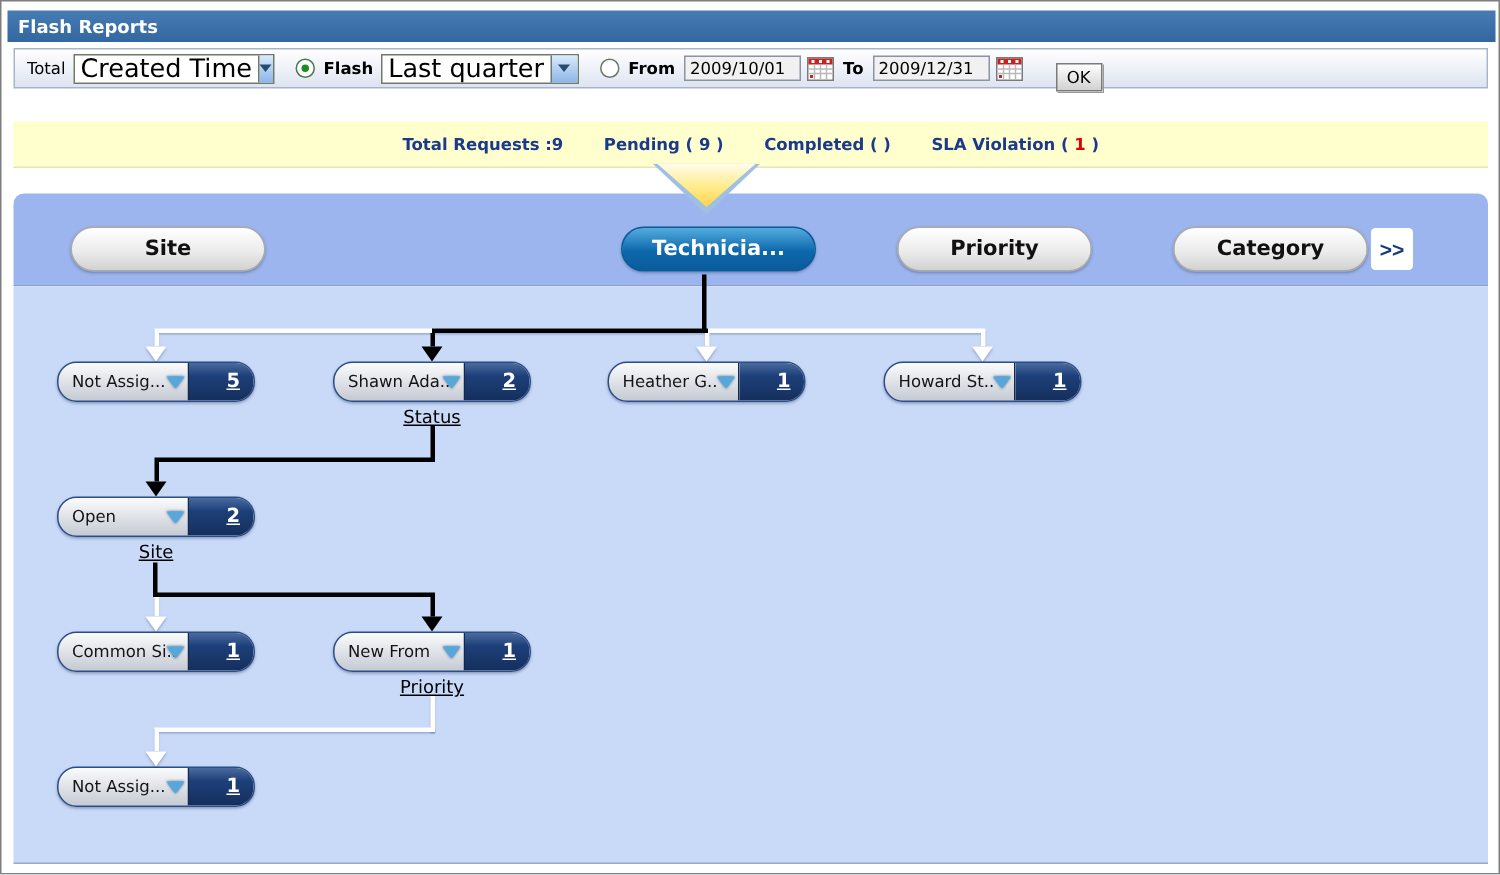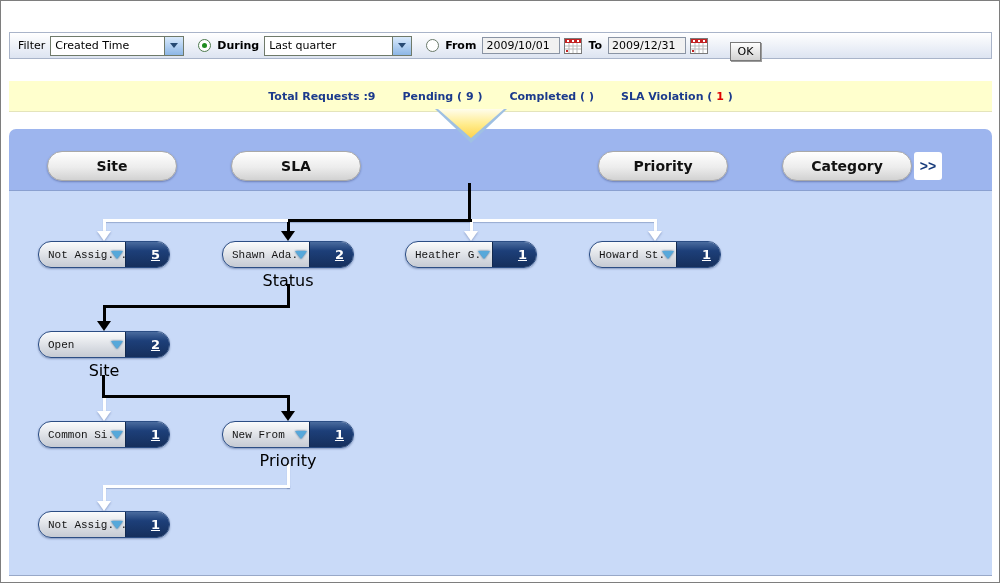"Flash Reports" div { html: none -> <div> <span>Flash Reports</span> </div> }
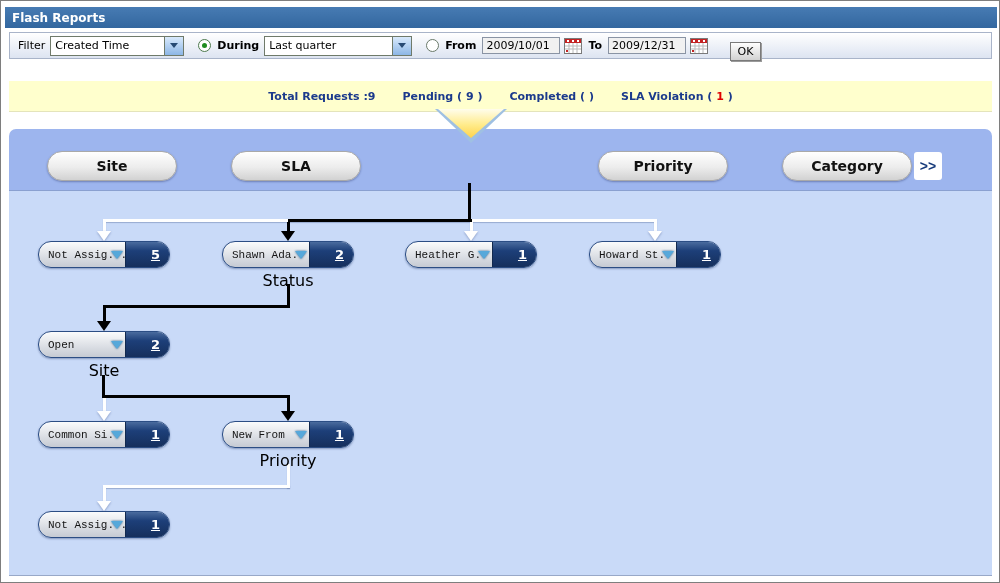"Filter" span.flabel { text: Filter -> Total }
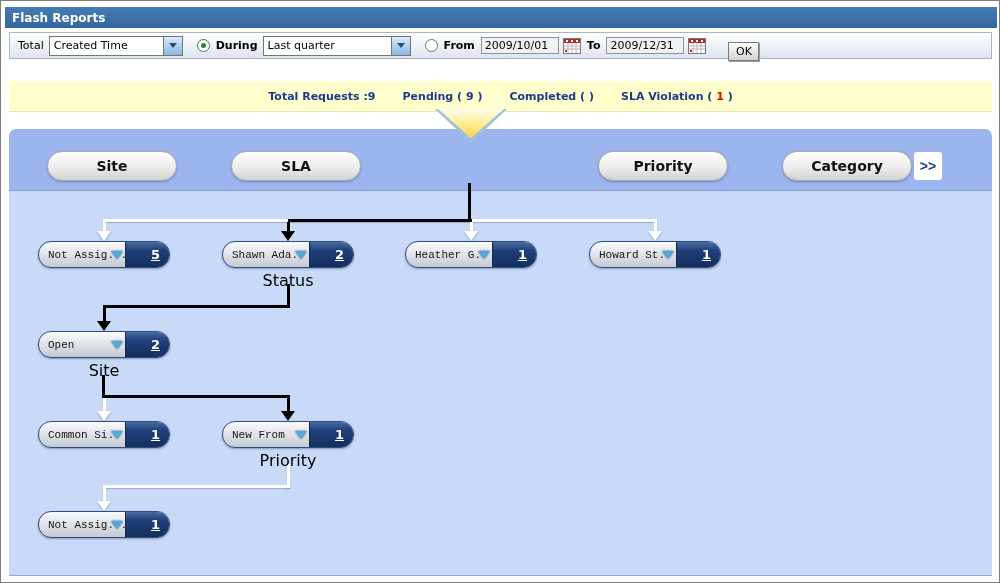"Created Time" .fselect .val { font-size: 11px -> 17px }
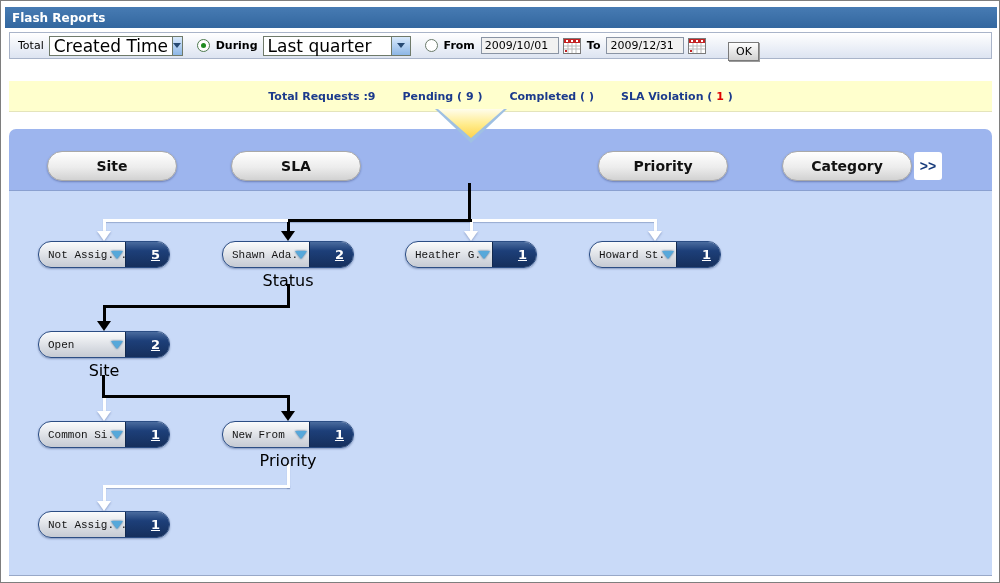"During" span.fbold { text: During -> Flash }
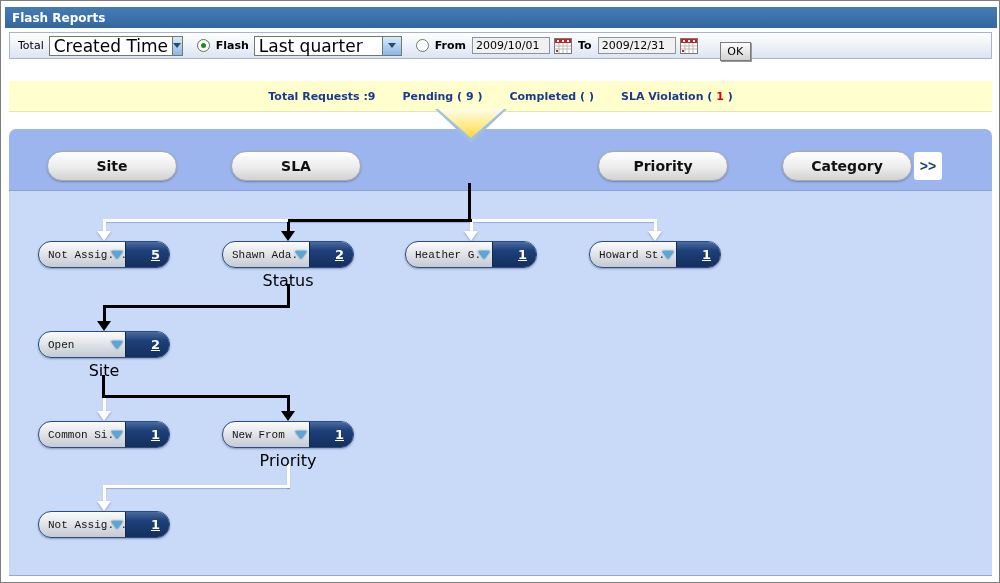"Last quarter" div.fselect { width: 148px -> 132px }
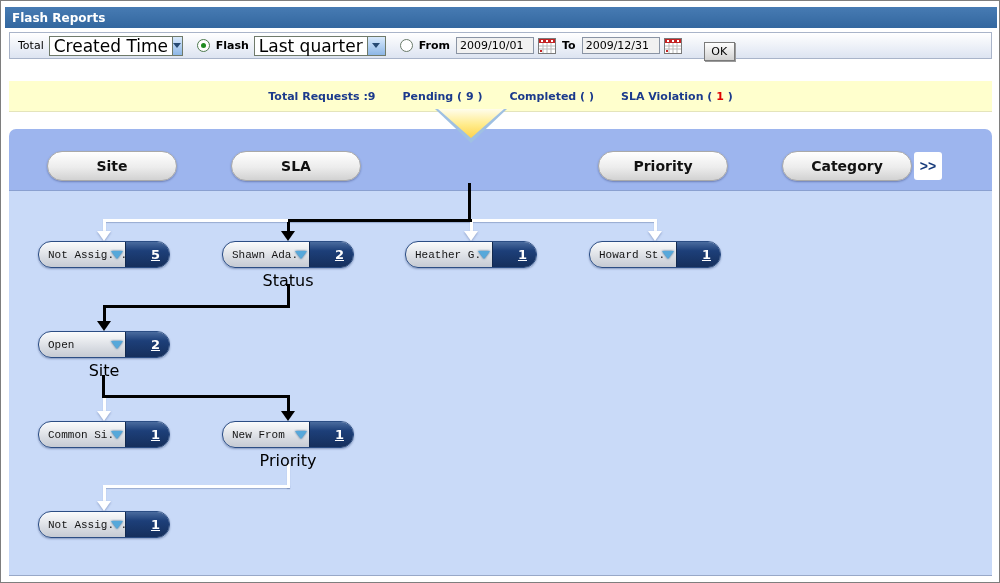"SLA" div.pill { html: <div>SLA</div> -> none }
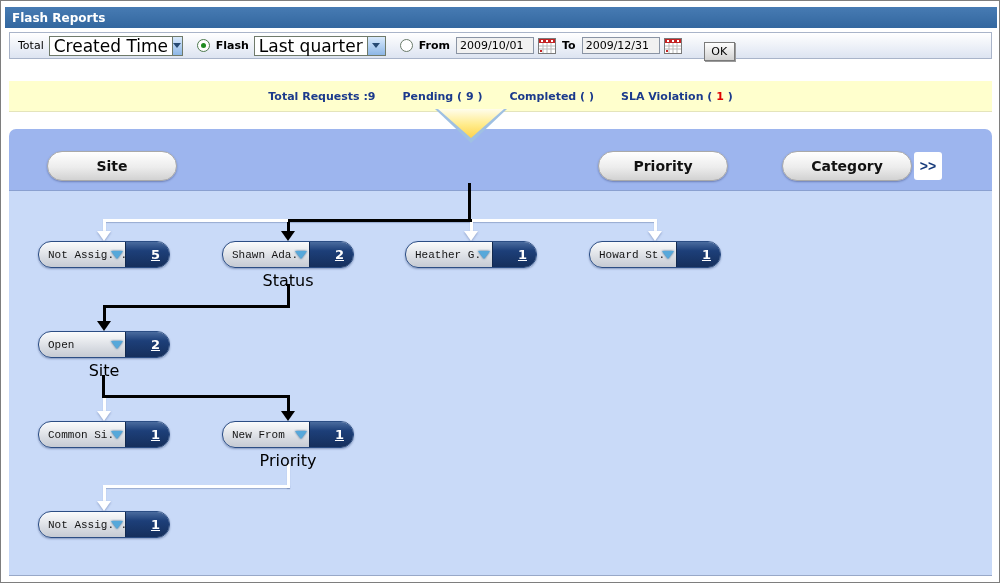"Technicia..." div.pill { html: none -> <div>Technicia...</div> }
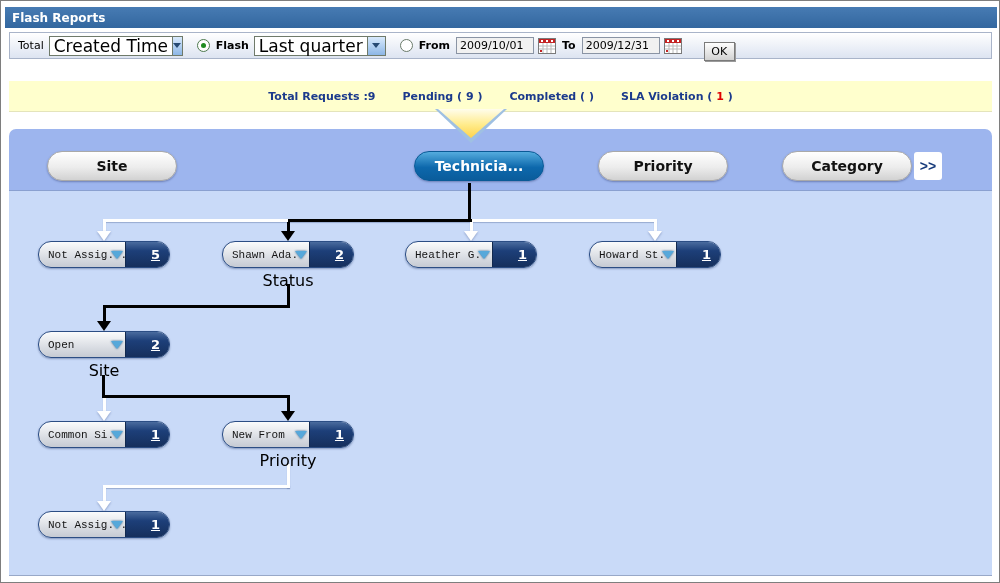"Not Assig..." .node .lbl { font-family: Liberation Mono, monospace -> none }
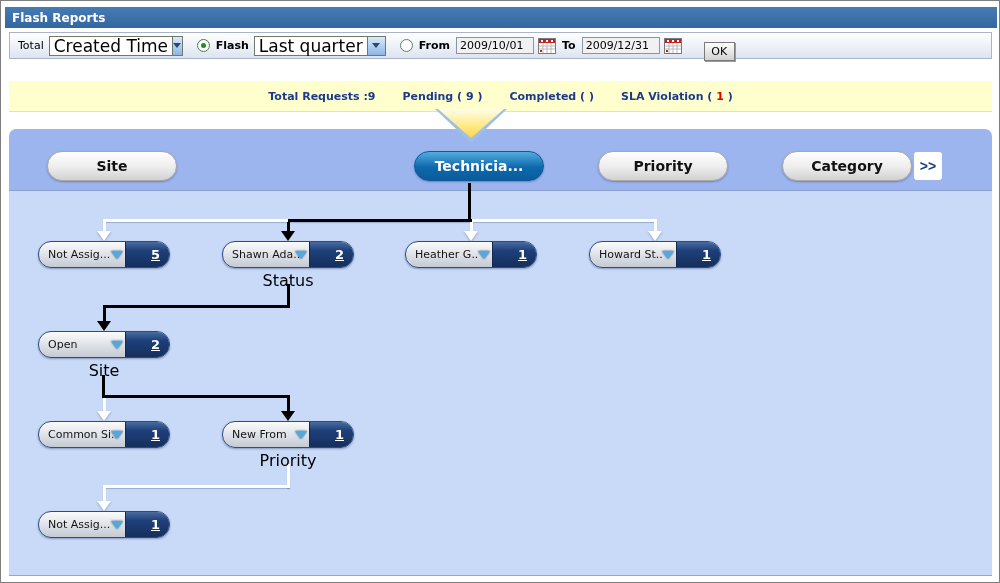"Status" .blabel { font-size: 16px -> 12px; text-decoration: none -> underline }
